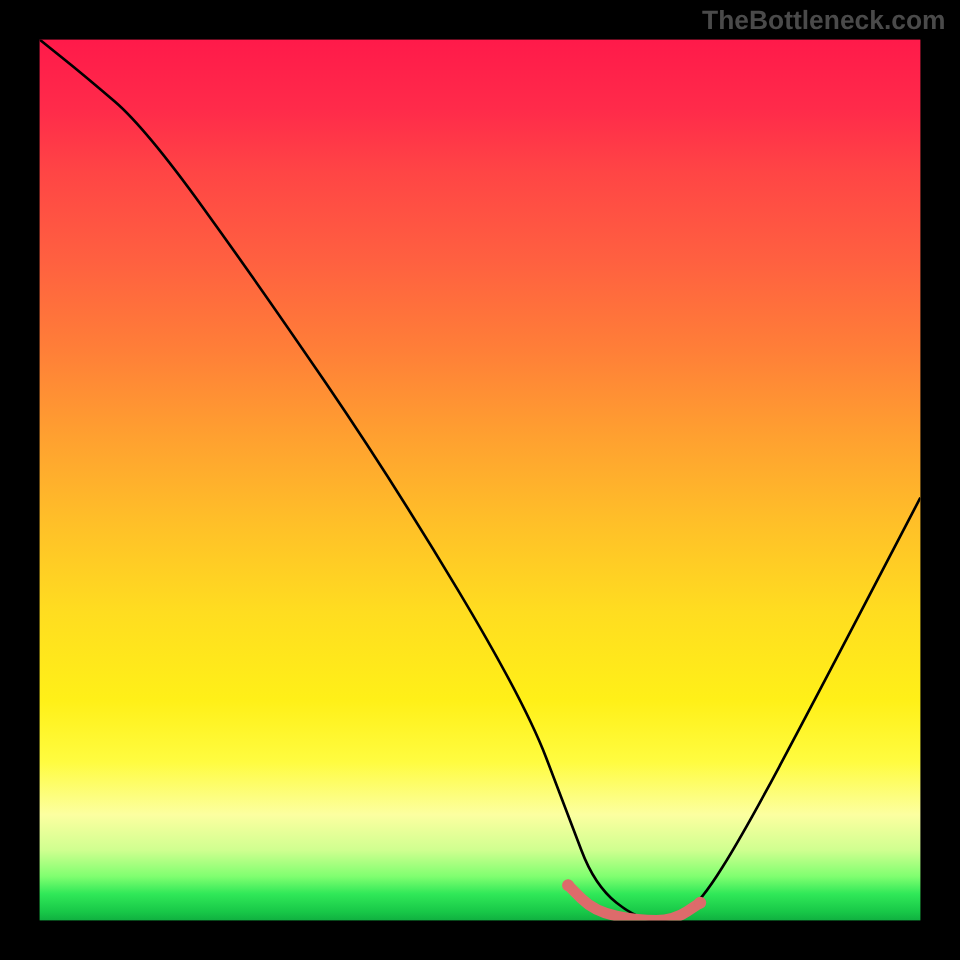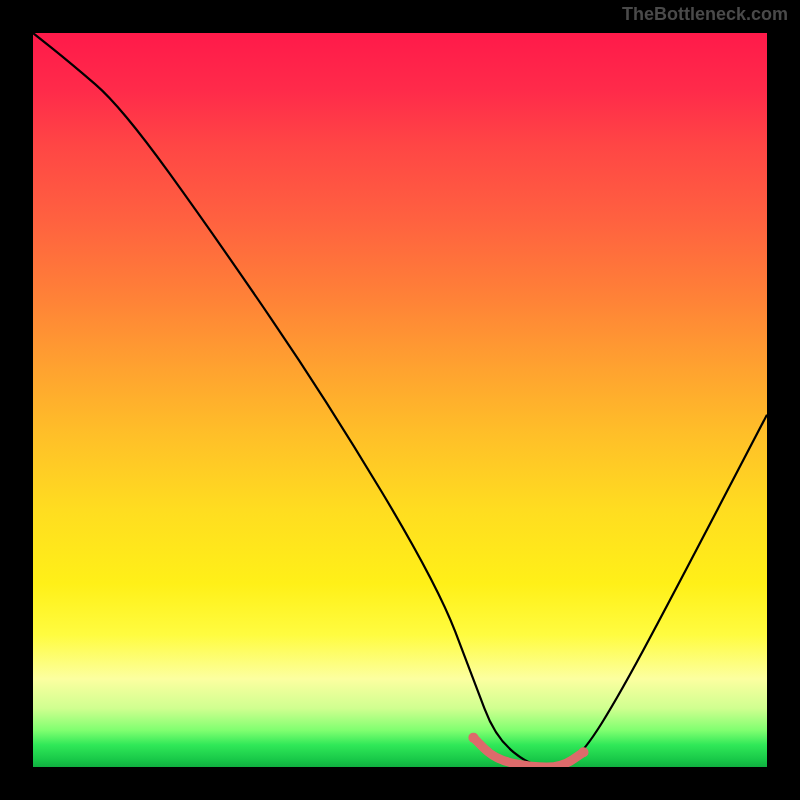"TheBottleneck.com" .attribution { font-size: 18px -> 22px }
